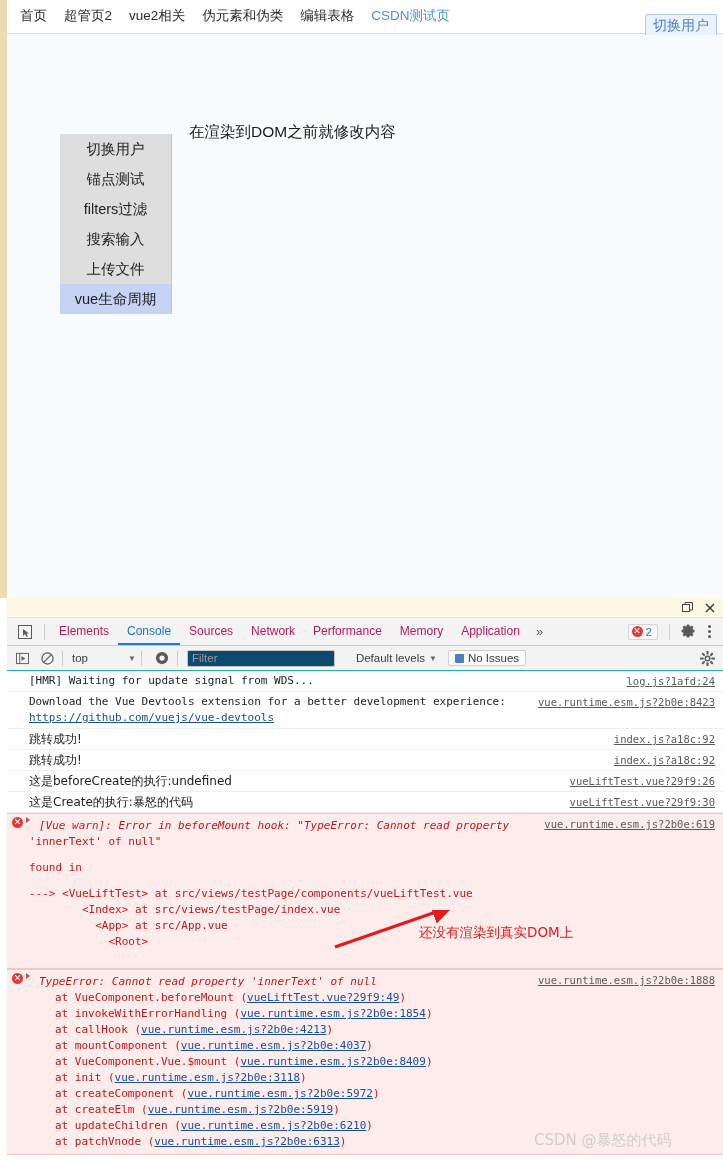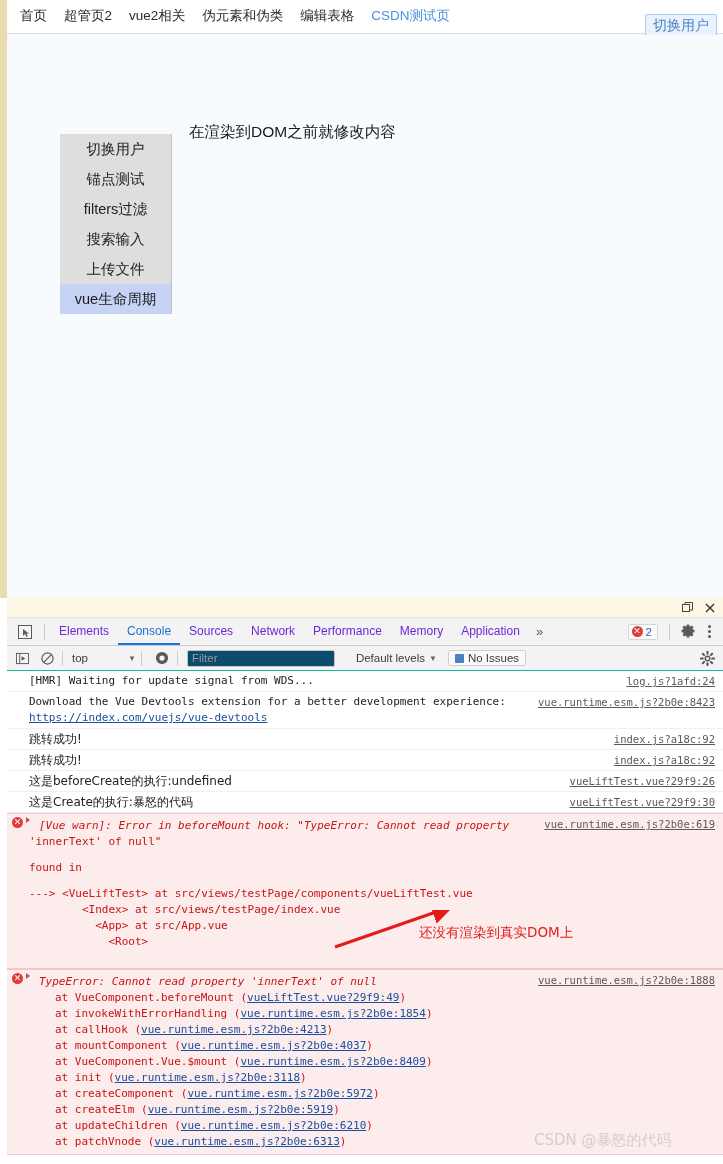"Elements" .dtab { color: #6d28d9 -> #be185d }
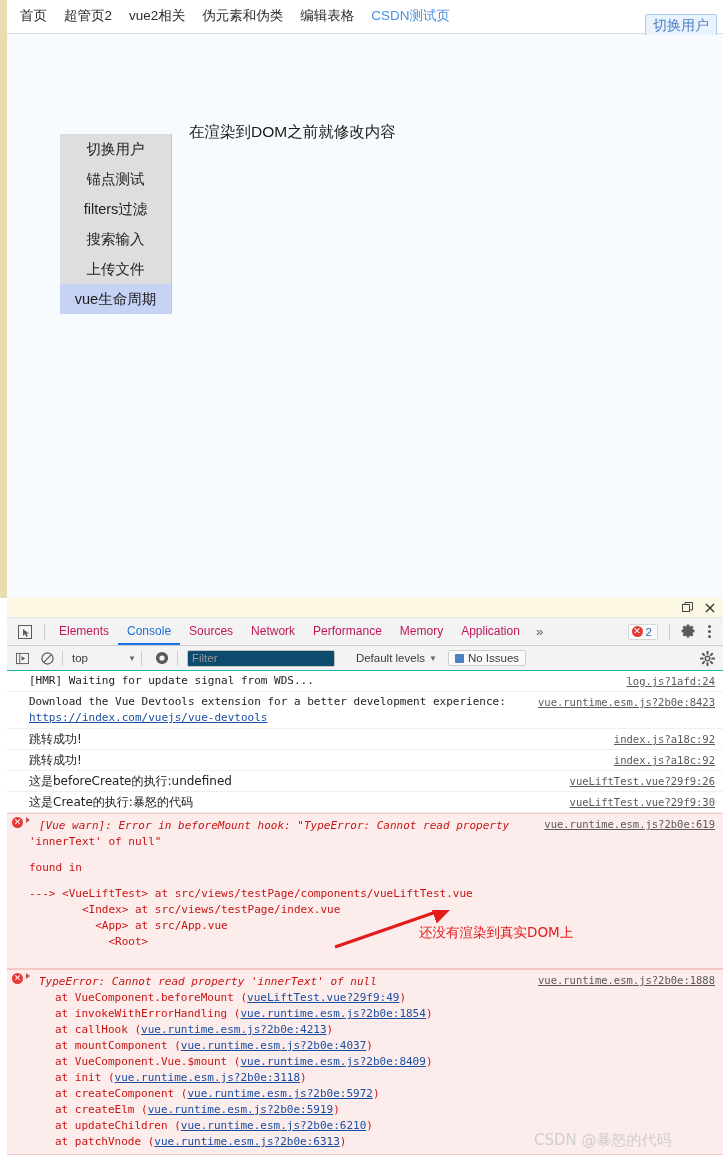"https://index.com/vuejs/vue-devtools" a.inline-link { text: https://index.com/vuejs/vue-devtools -> https://github.com/vuejs/vue-devtools }
